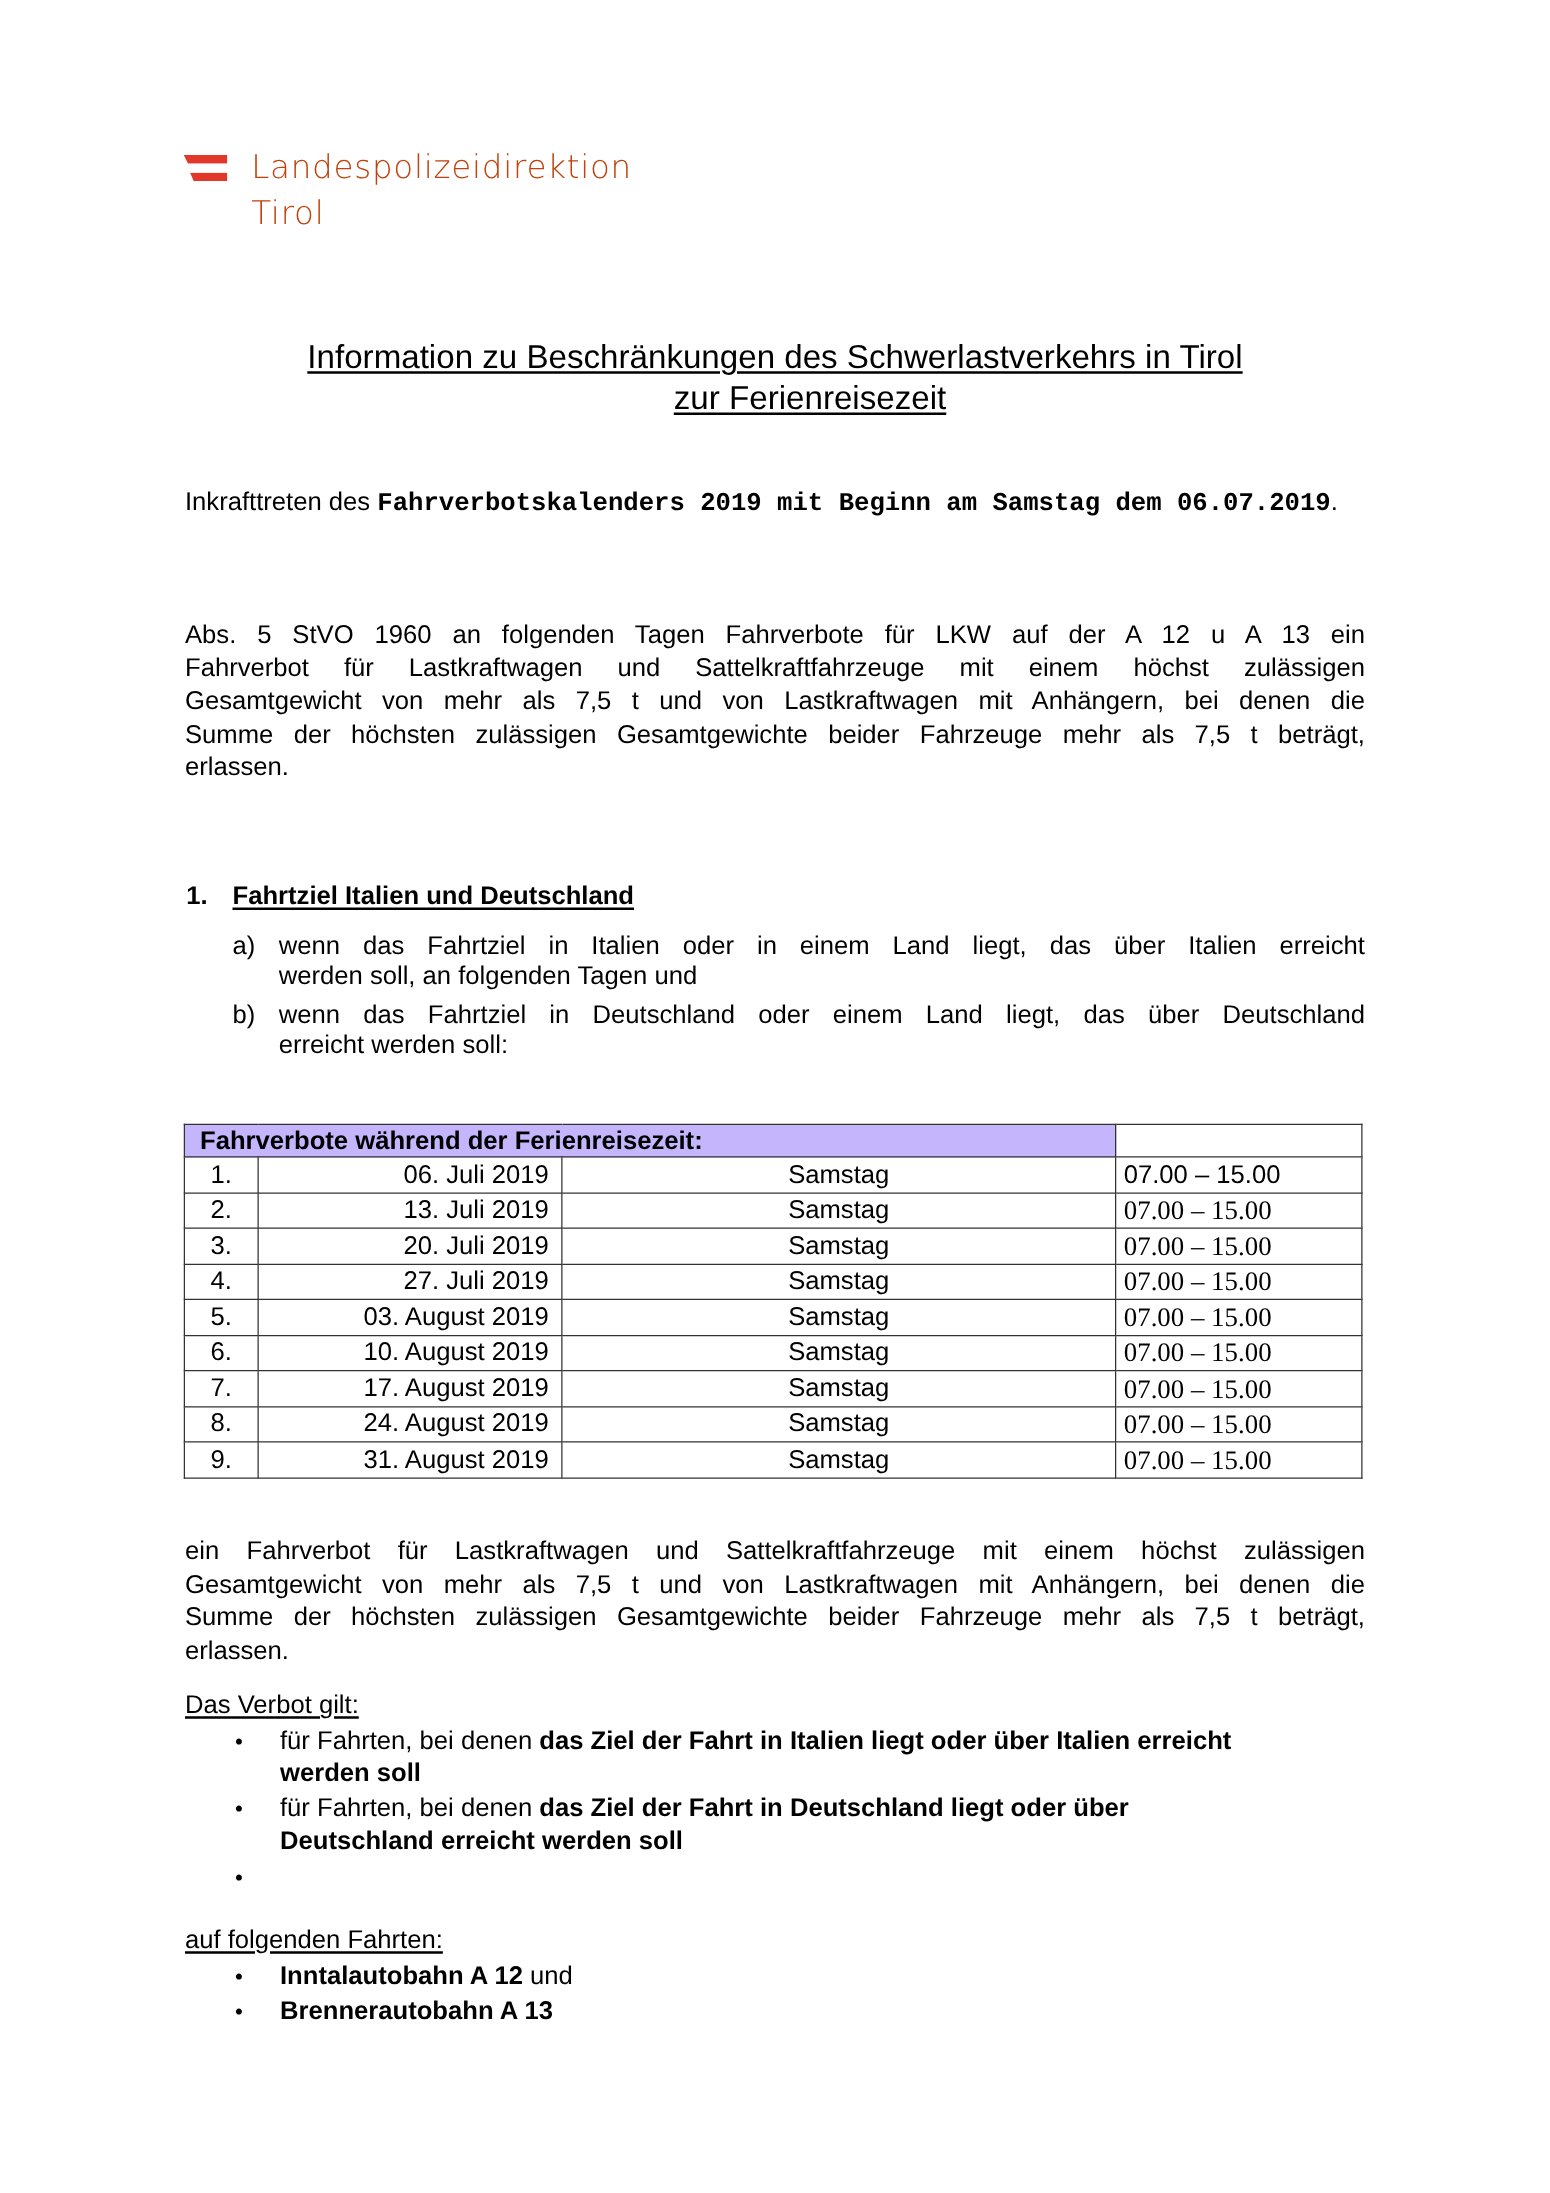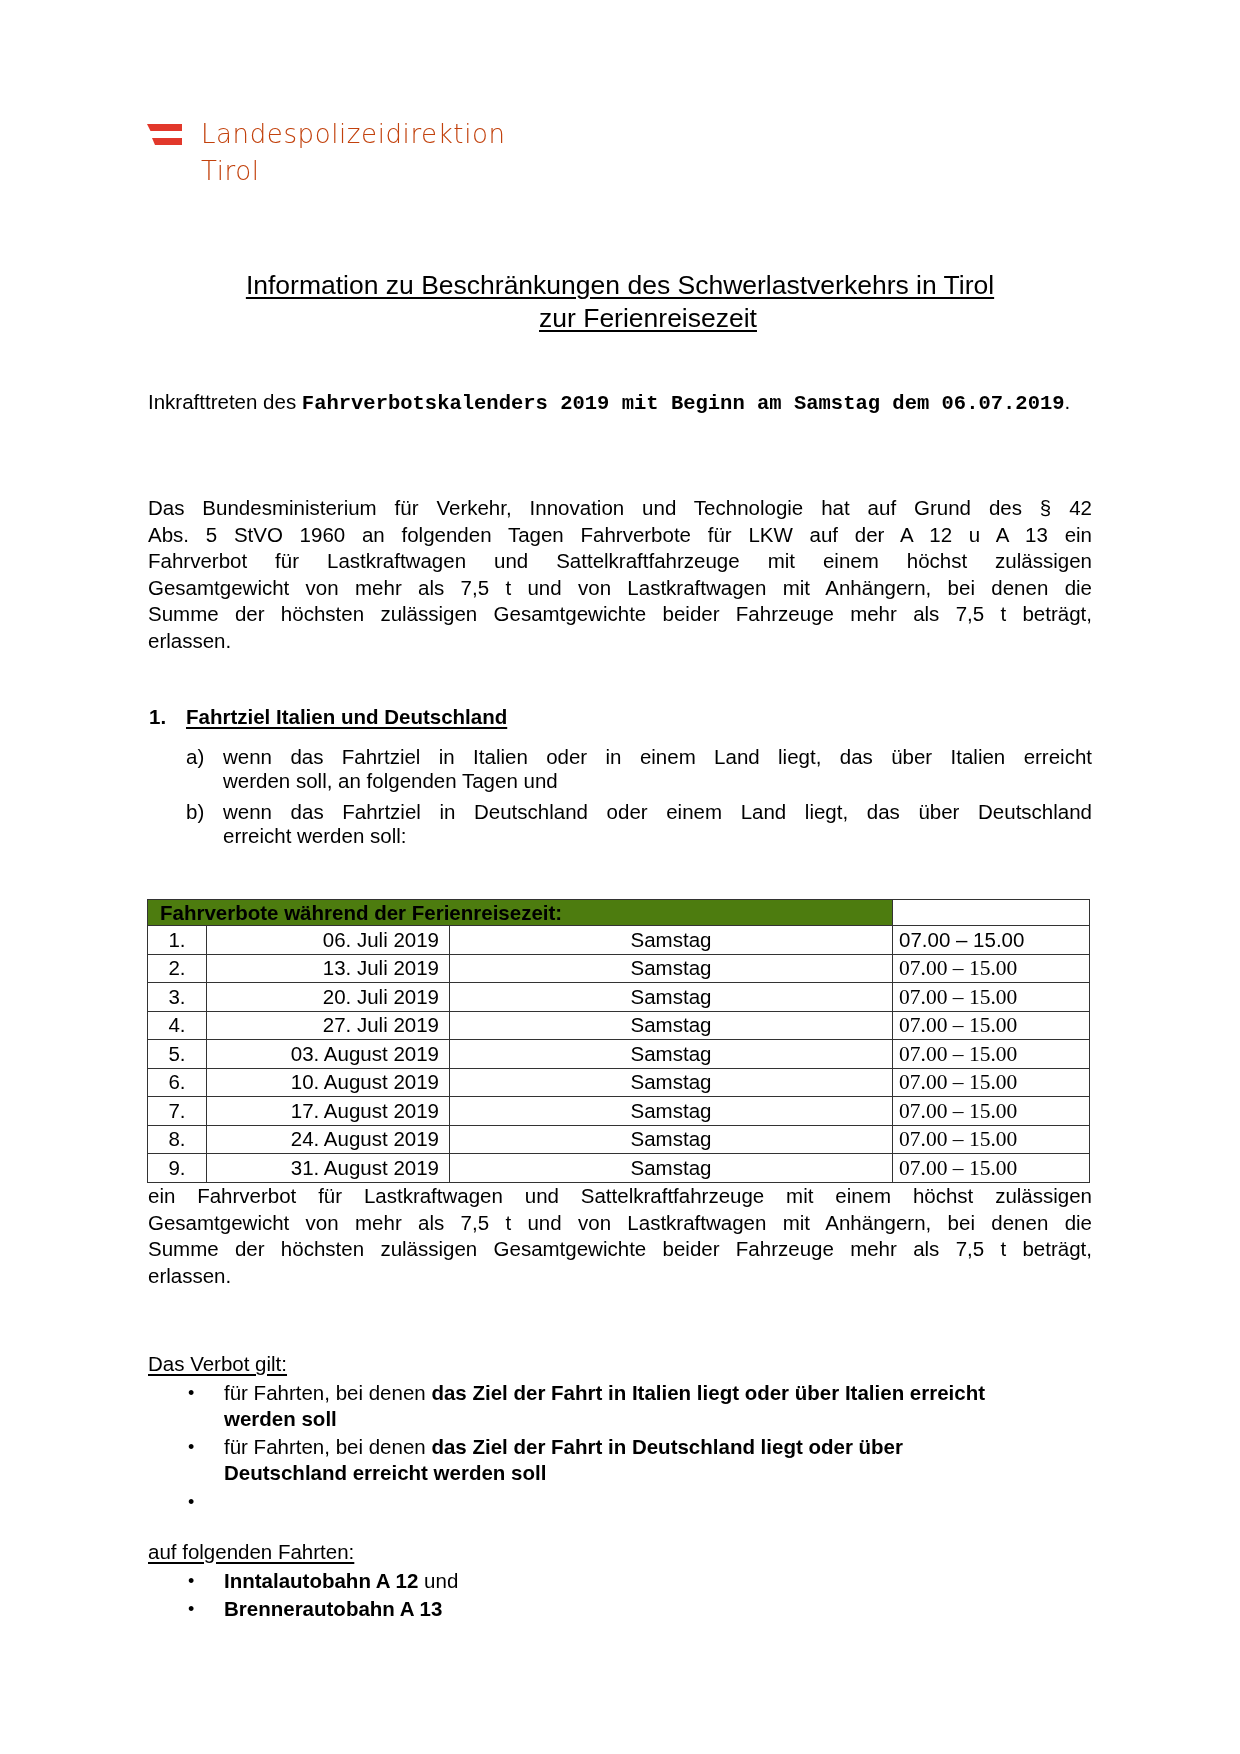"Das Bundesministerium für Verkehr," span.line-just { html: <span>Das Bundesministerium für Verkehr, Innovation und Technologie hat auf Grund des § 42</span> -> none }
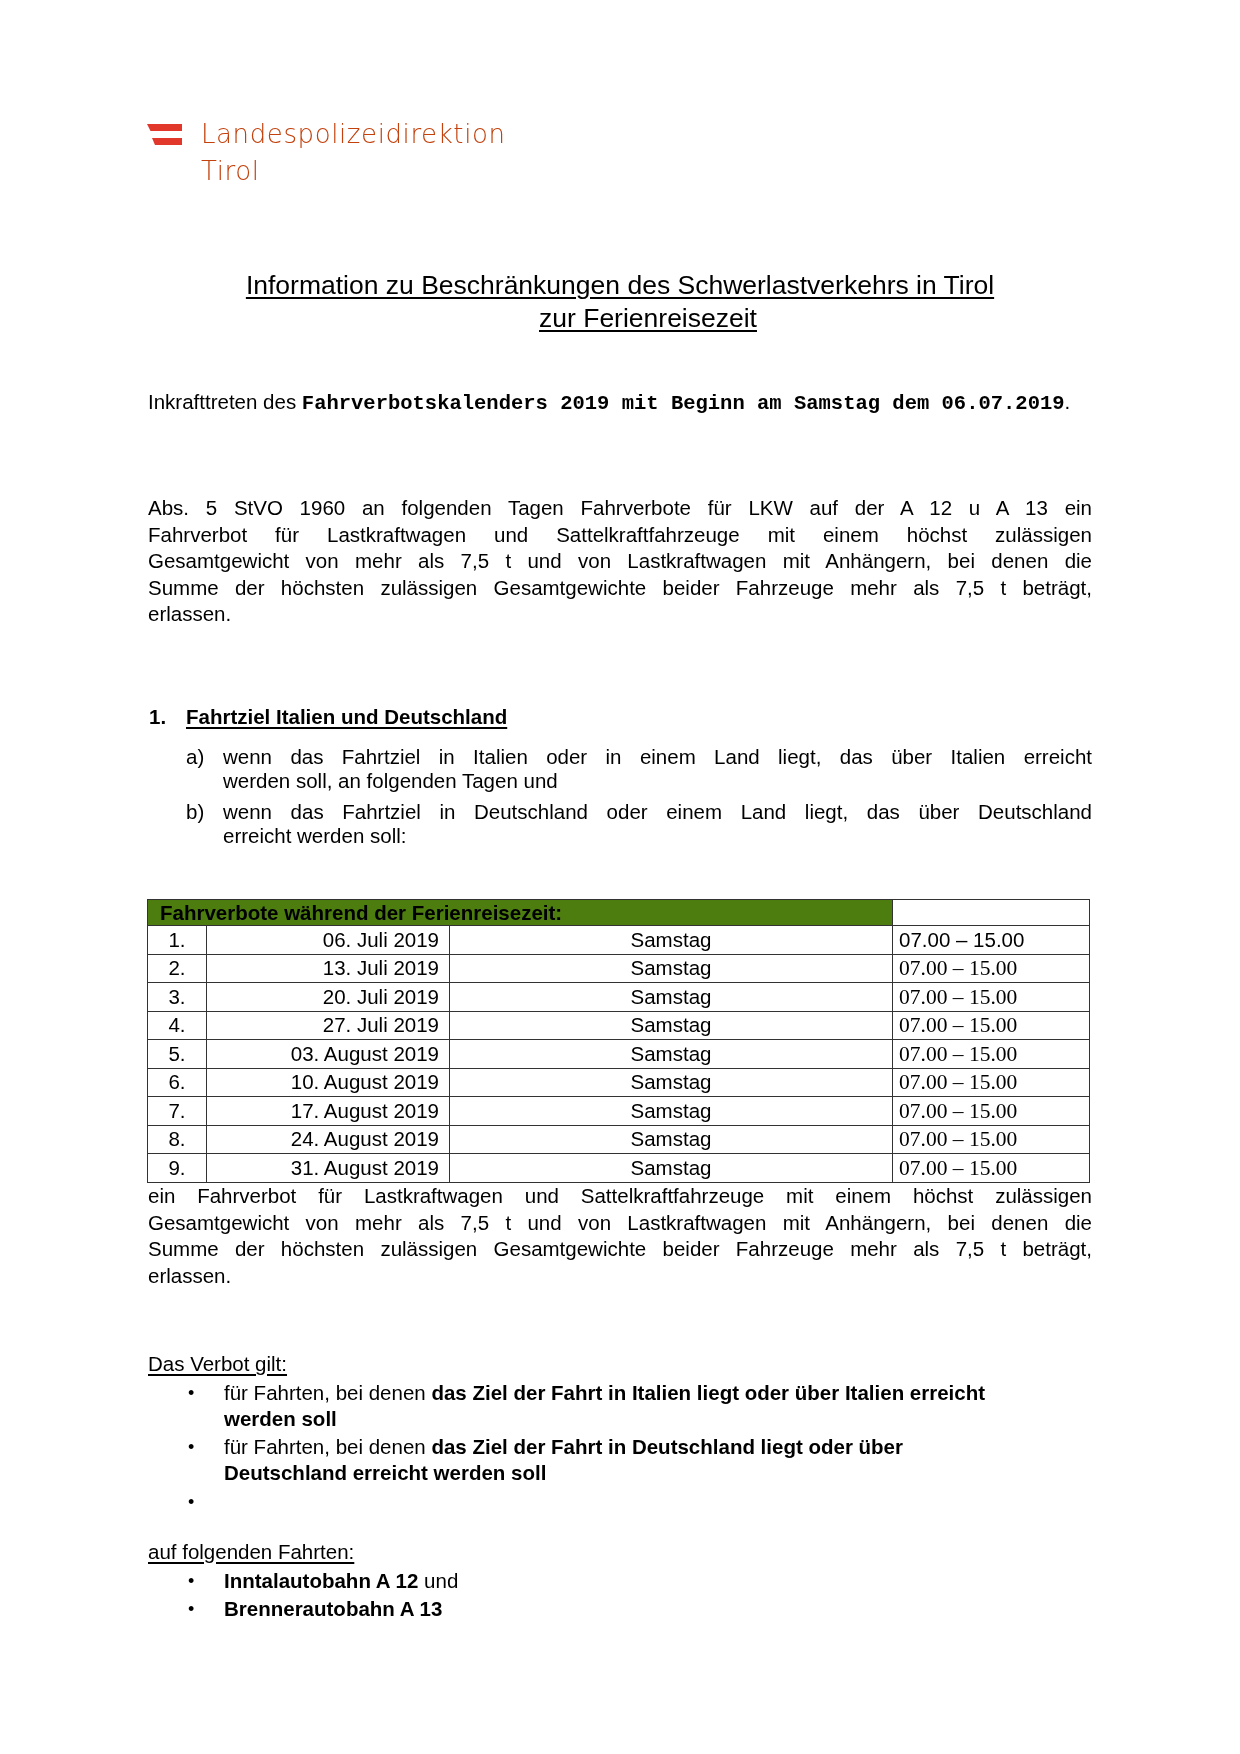"Fahrverbote während der Ferienreisezeit:" table.ban td.head-cell { background: #4d7c0f -> #c4b5fd }
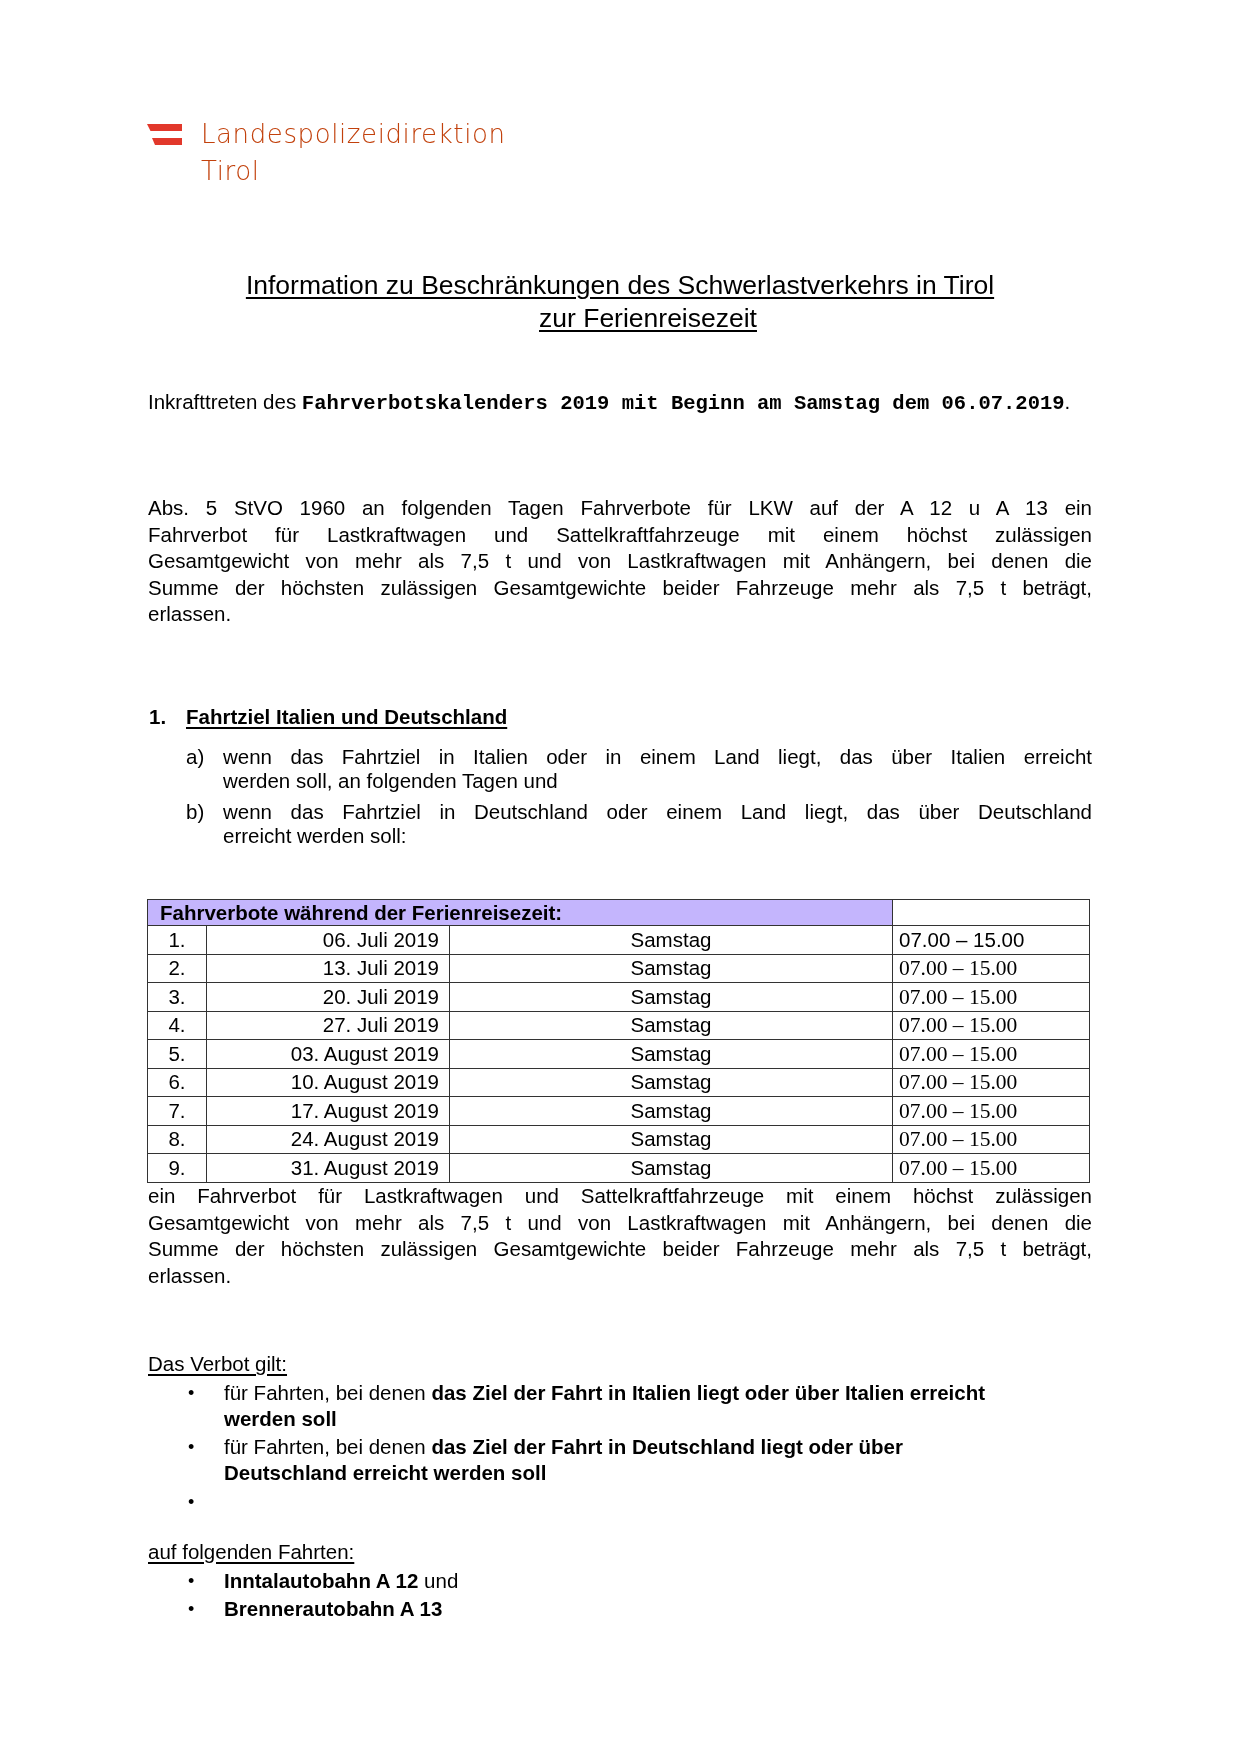"ein Fahrverbot für Lastkraftwagen und" div.para { top: 1183px -> 1228px }
